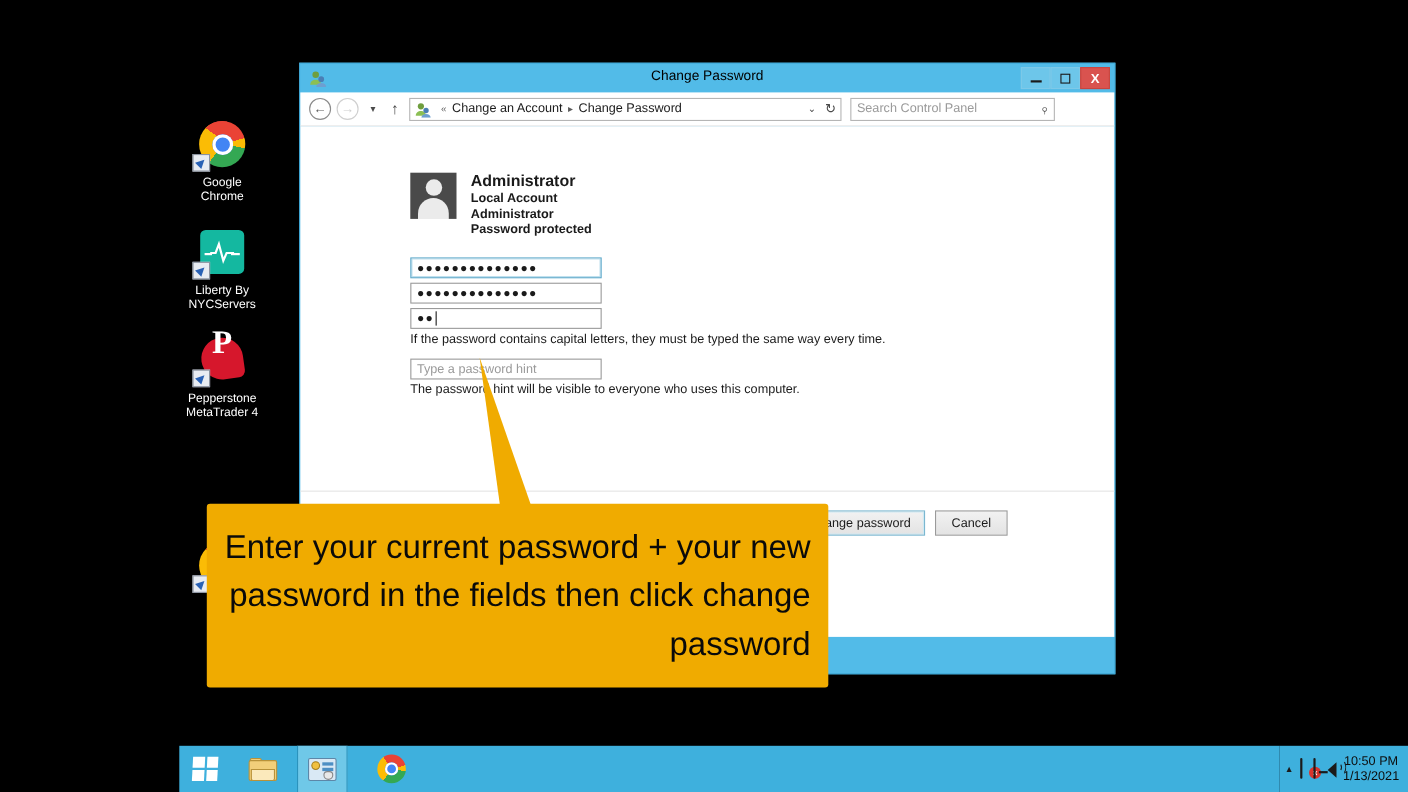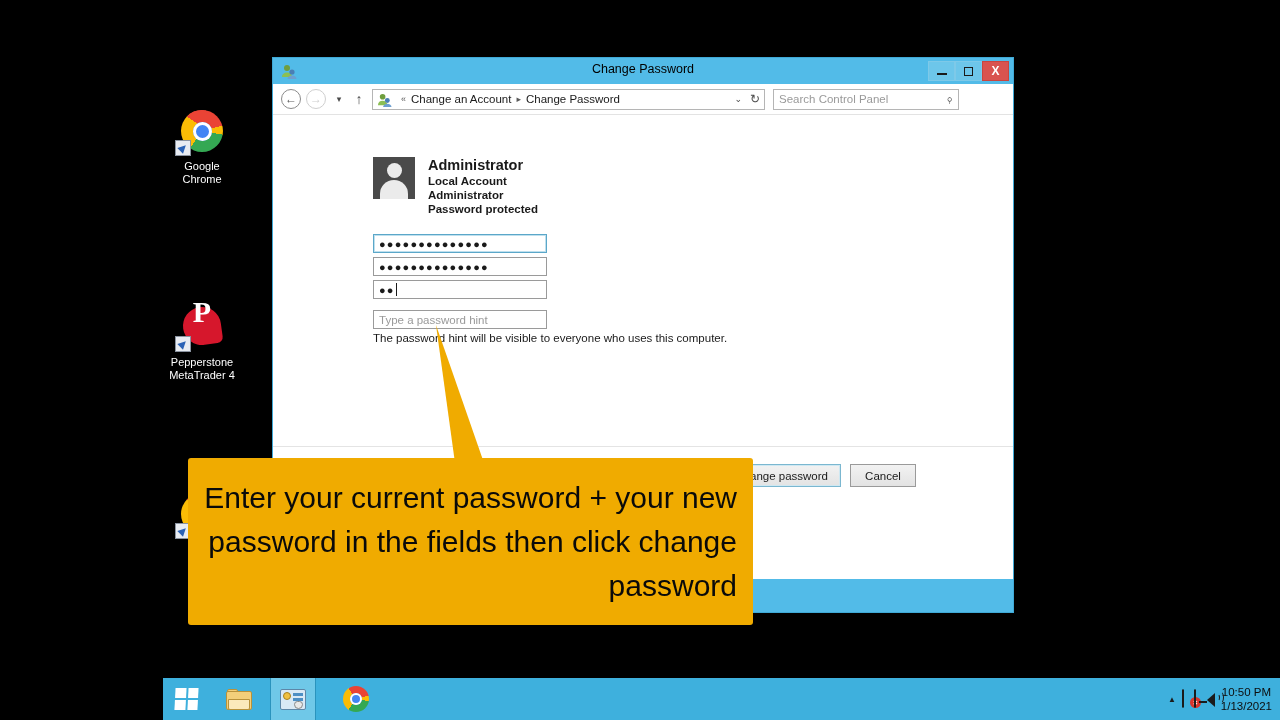"Liberty By" div.desktop-icon { html: none -> <div> <div> <div> <svg> <polyline></polyline> </svg> </div> <div></div> </div> <span>Liberty By NYCServers</span> </div> }
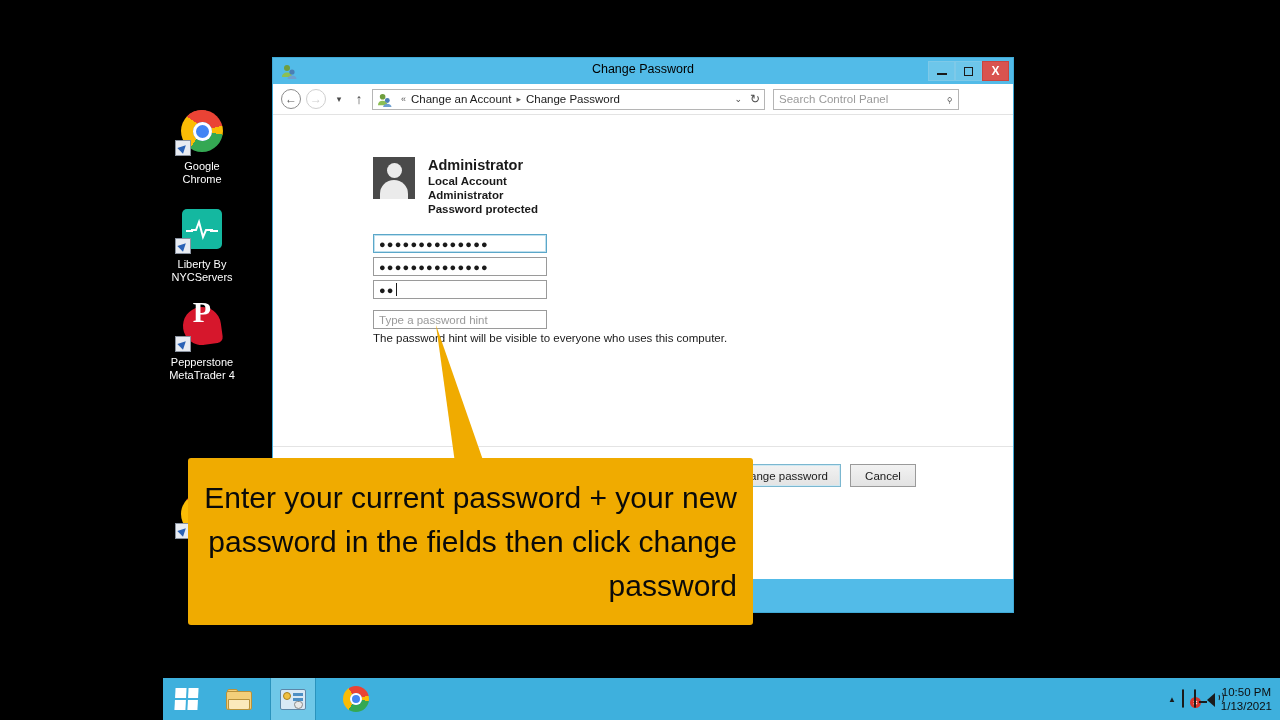"If the password contains capital" div.hint-note { html: none -> <div>If the password contains capital letters, they must be typed the same way every time.</div> }
